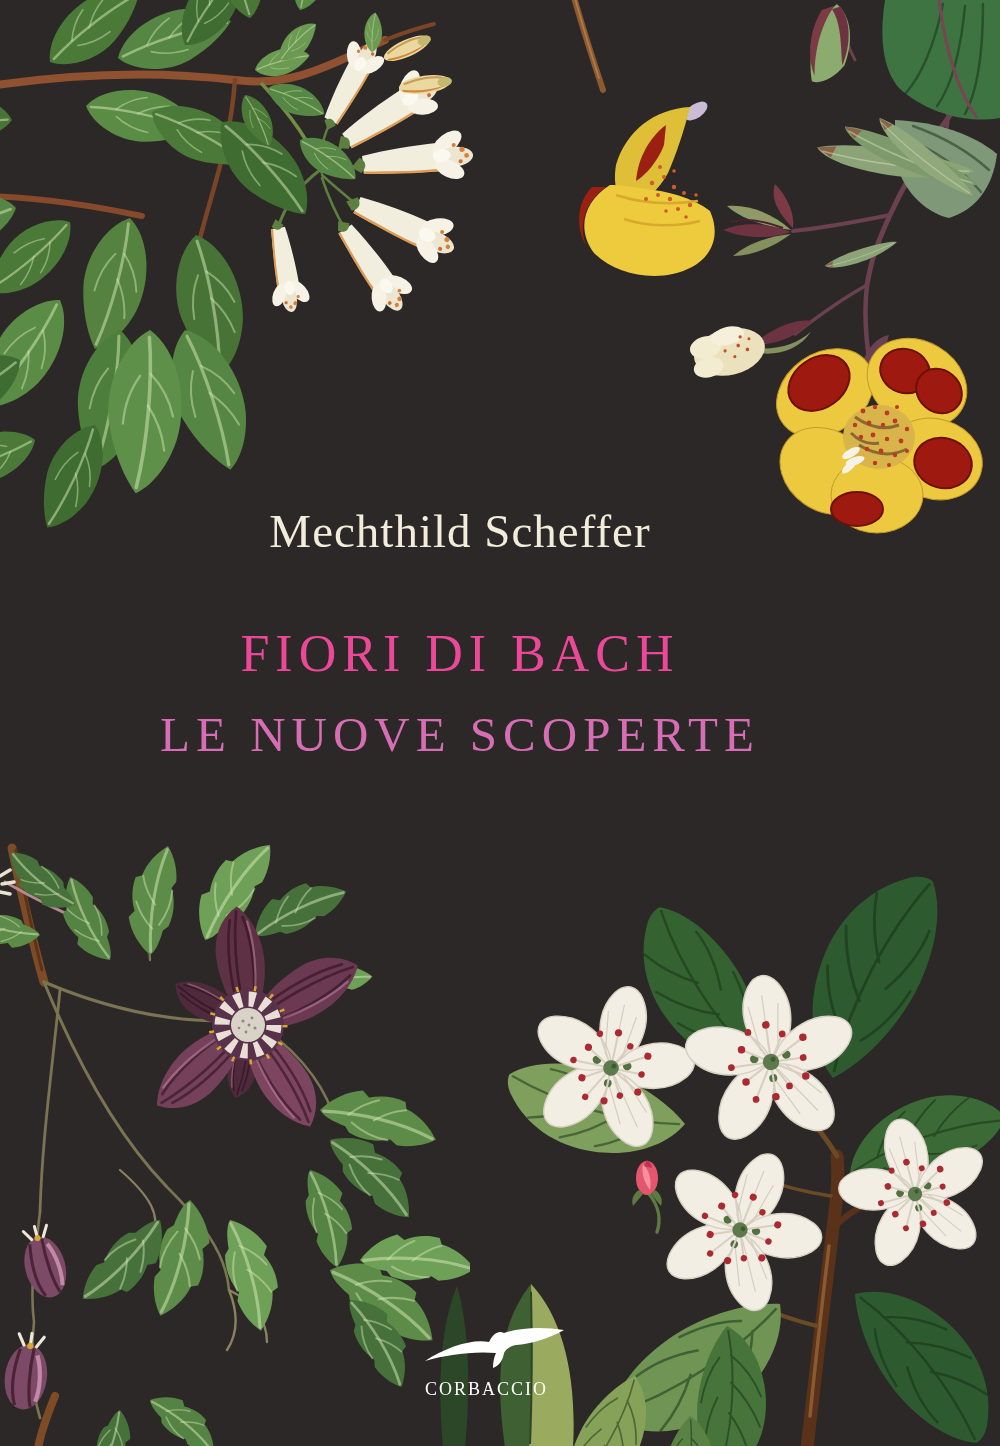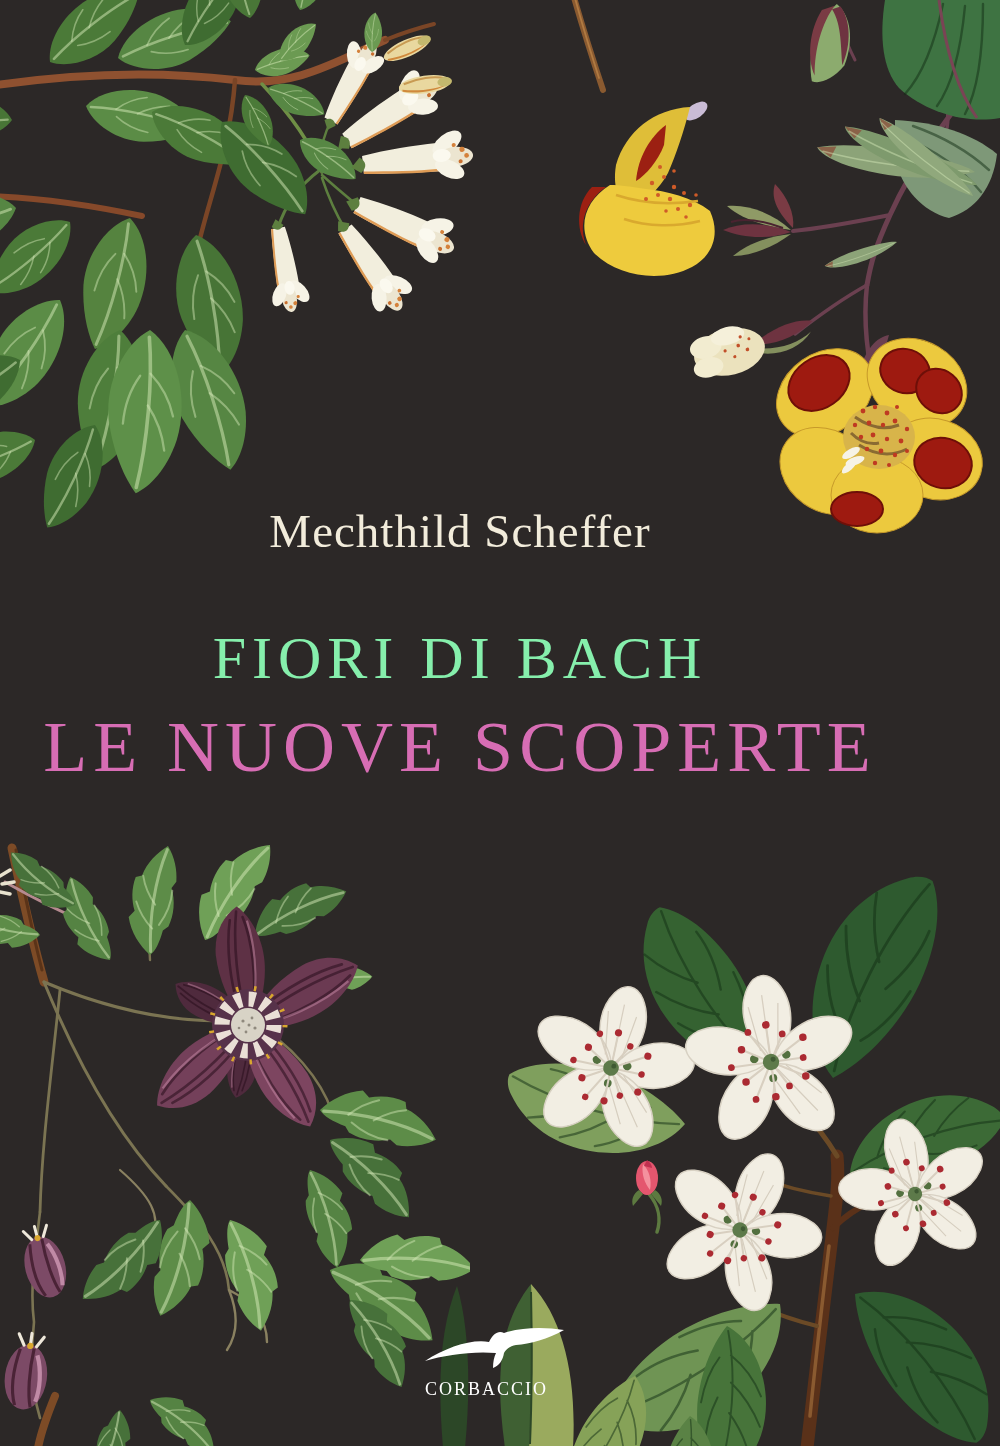"FIORI DI BACH" .t1 { color: #86efac -> #ec4899; font-size: 60px -> 52px }
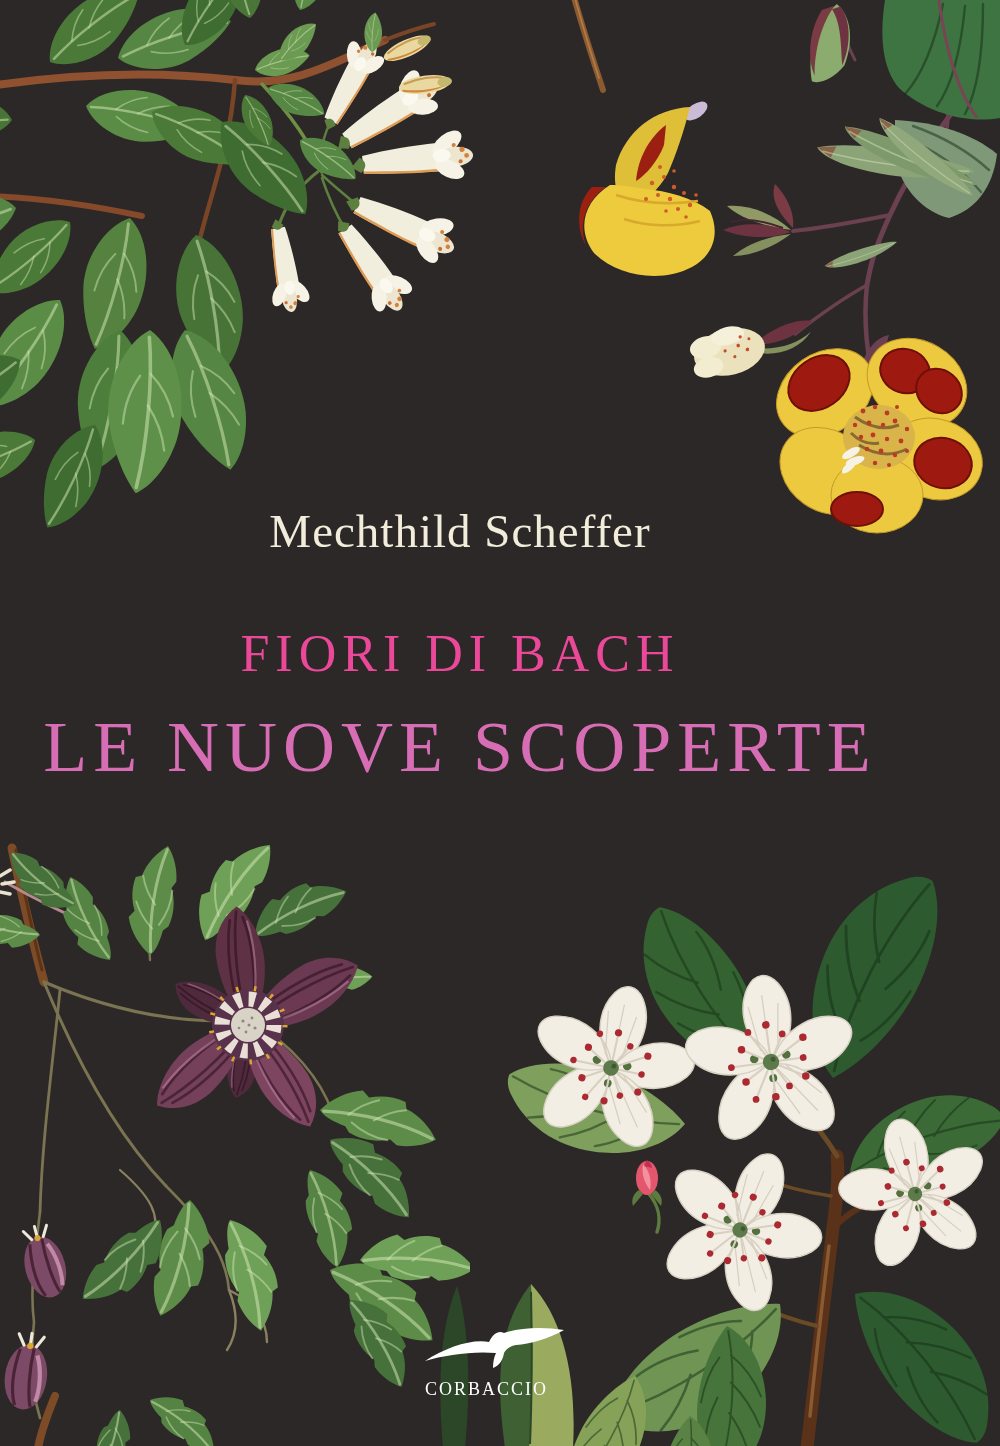"LE NUOVE SCOPERTE" .t2 { font-size: 72px -> 49px }
